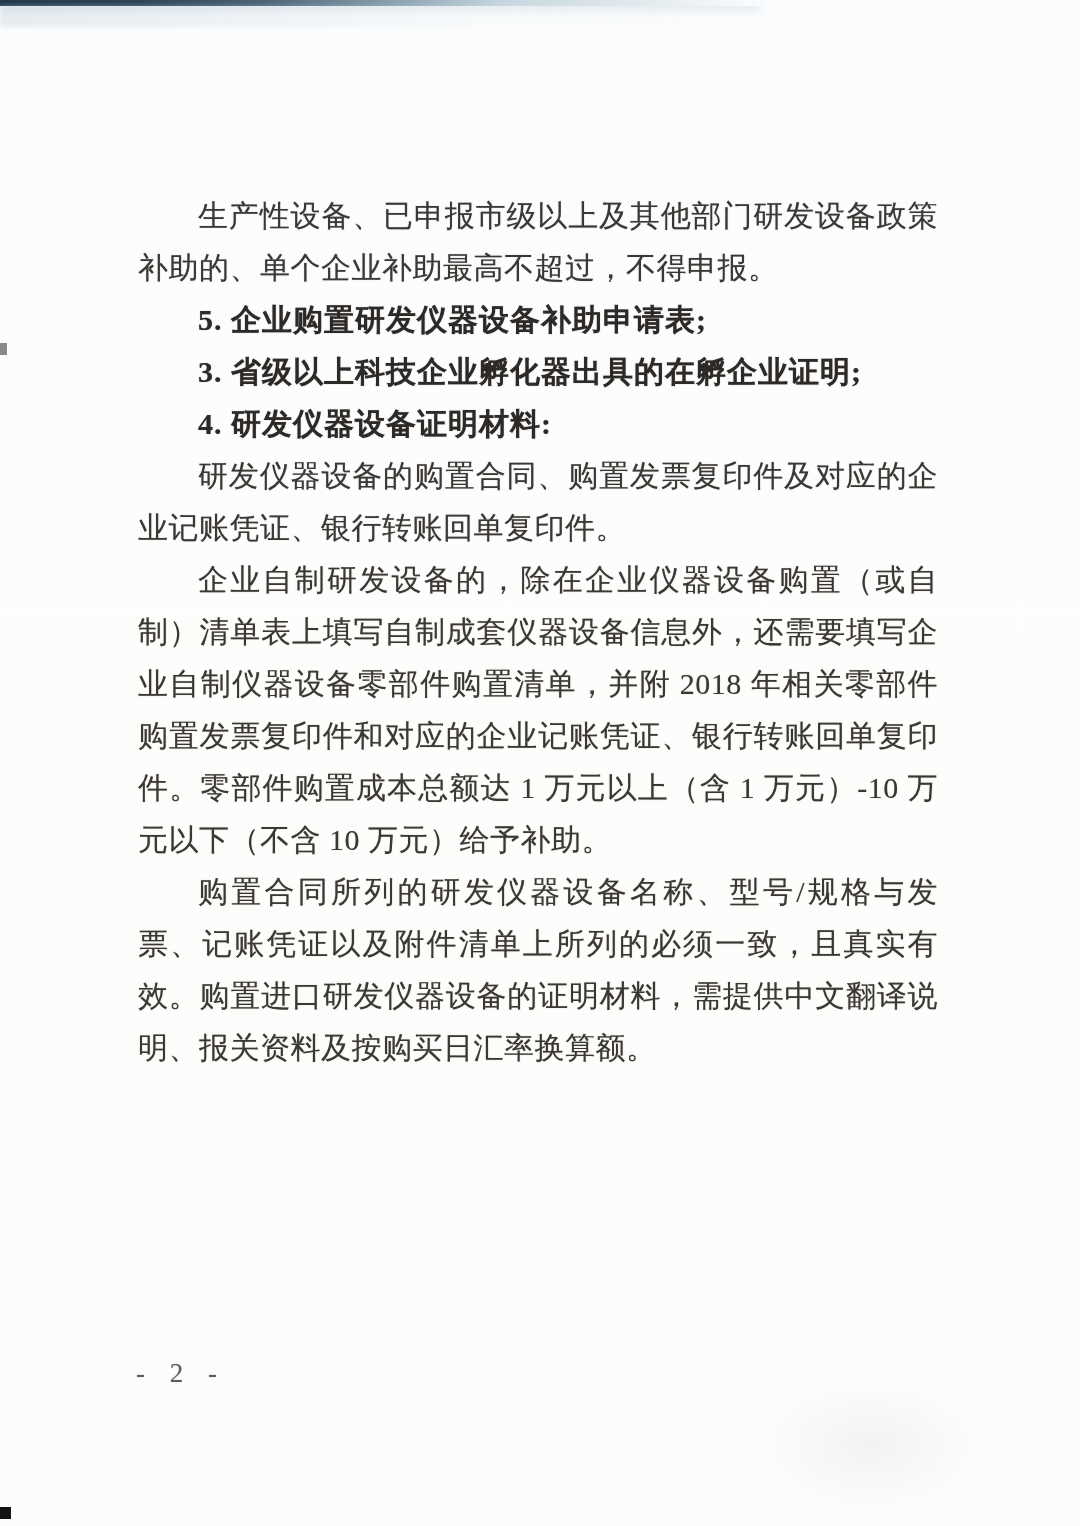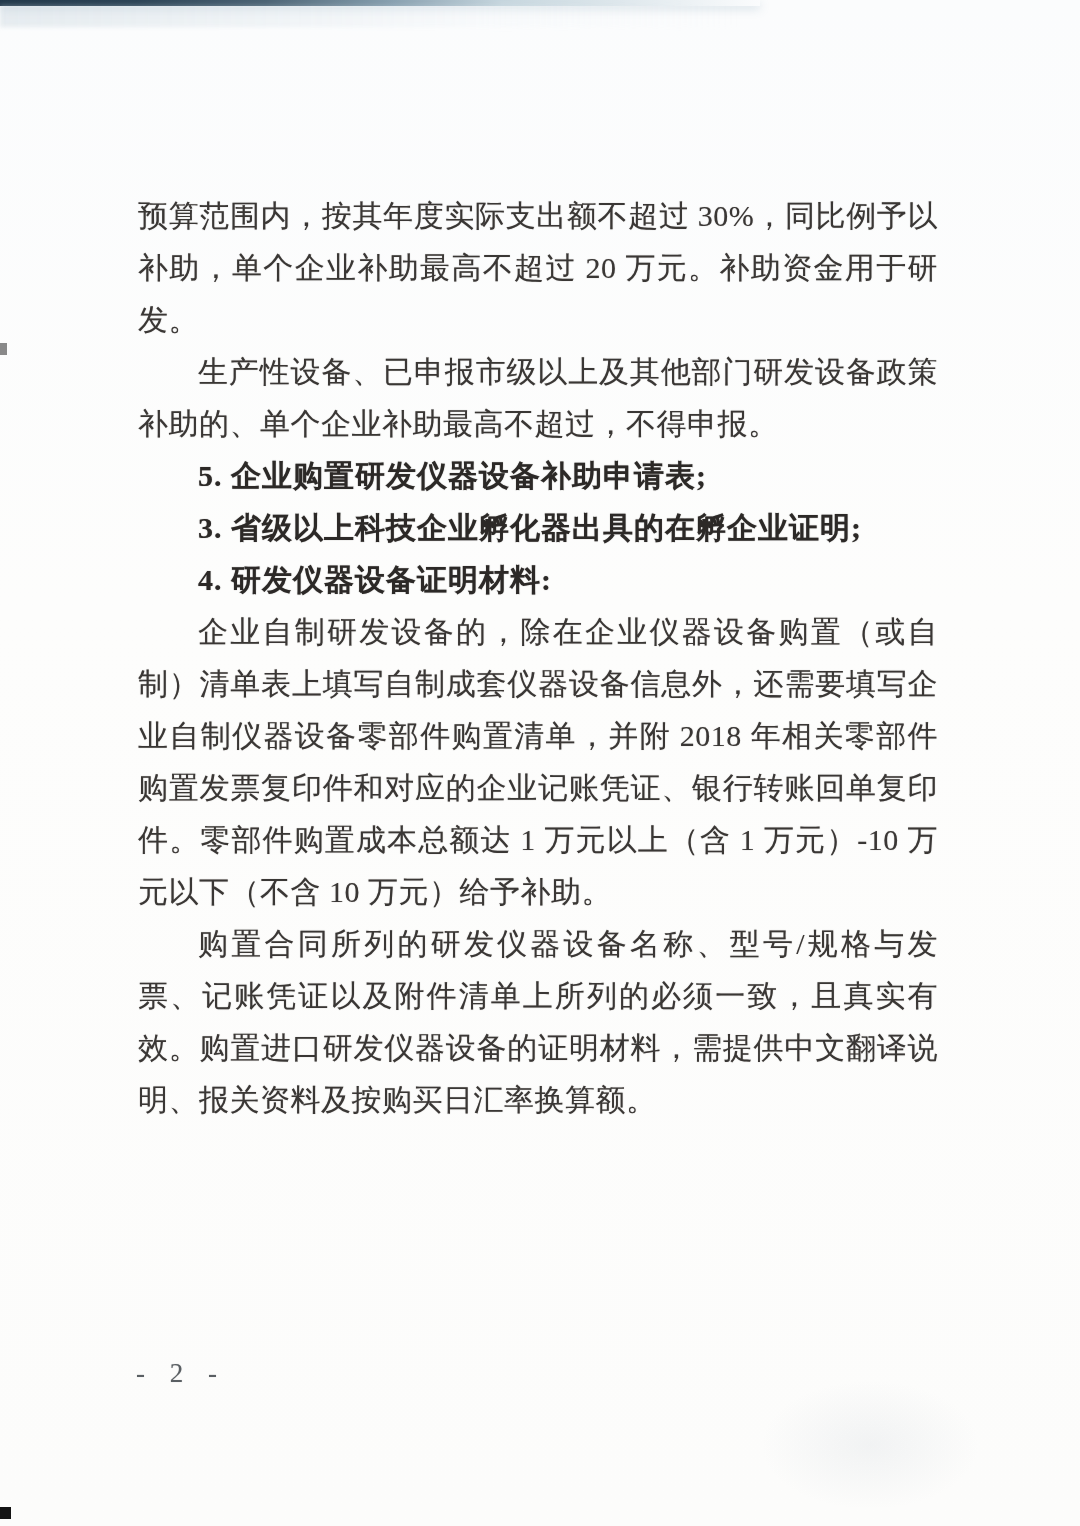"预算范围内，按其年度实际支出额不超过" p.body { html: <p>预算范围内，按其年度实际支出额不超过 30%，同比例予以补助，单个企业补助最高不超过 20 万元。补助资金用于研发。</p> -> none }
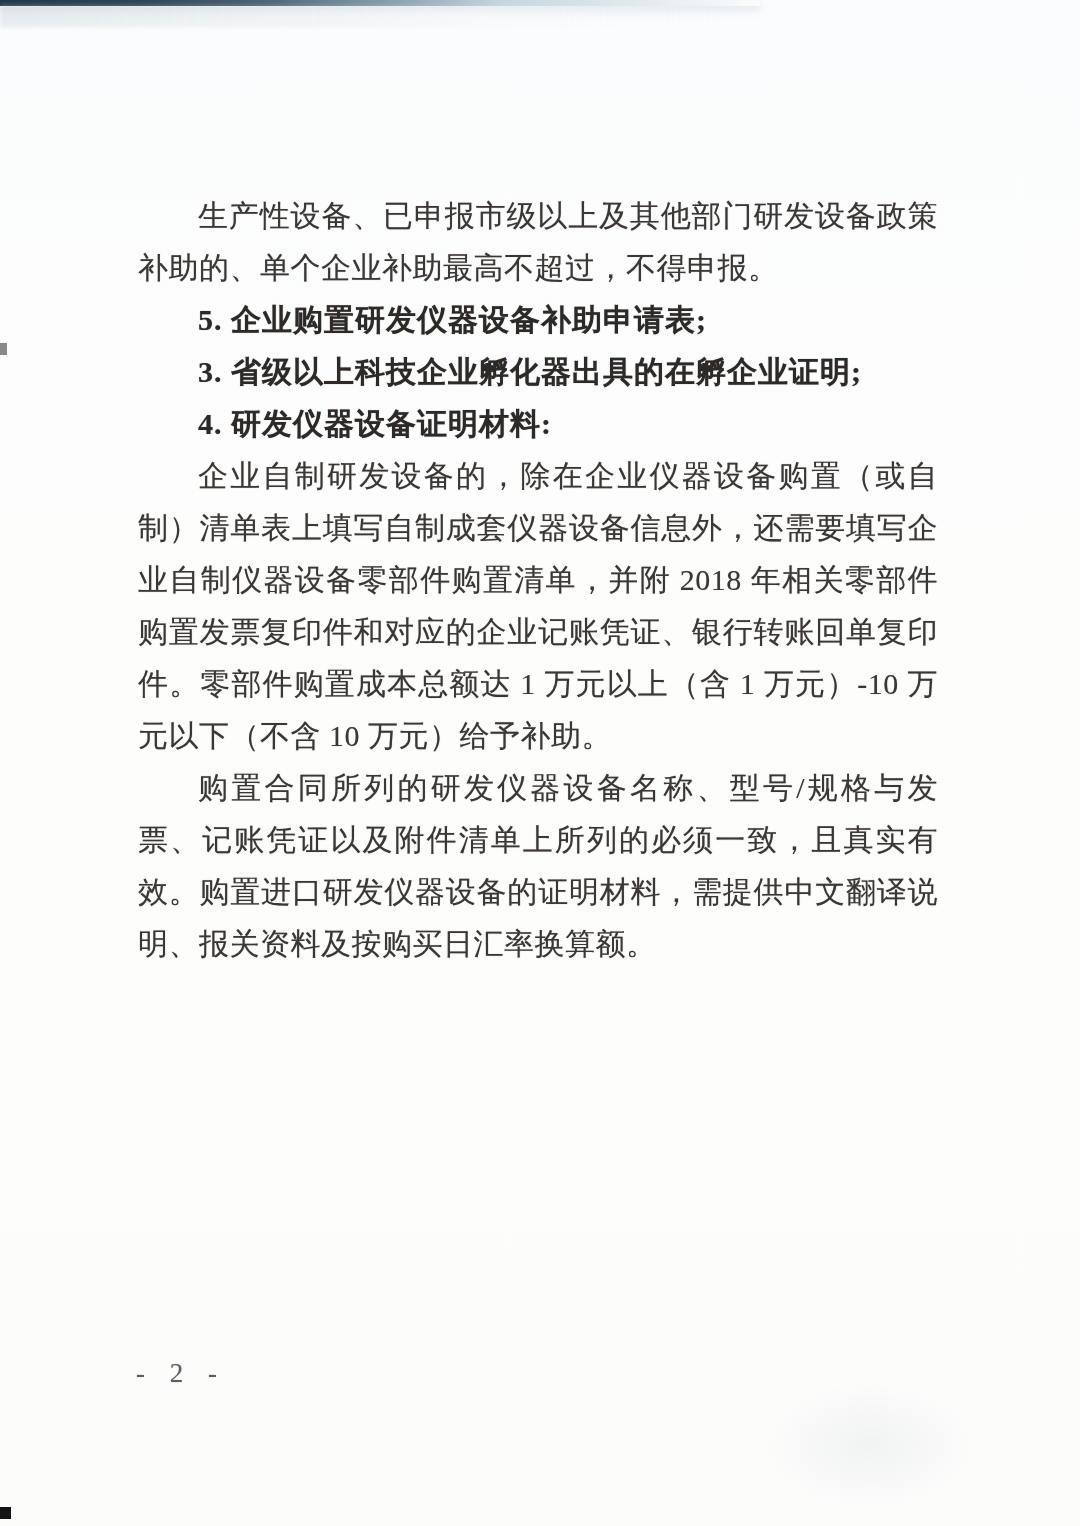"研发仪器设备的购置合同、购置发票复印件及对应的企业记账凭证、银行转账回单复印件。" p.body { html: none -> <p>研发仪器设备的购置合同、购置发票复印件及对应的企业记账凭证、银行转账回单复印件。</p> }
